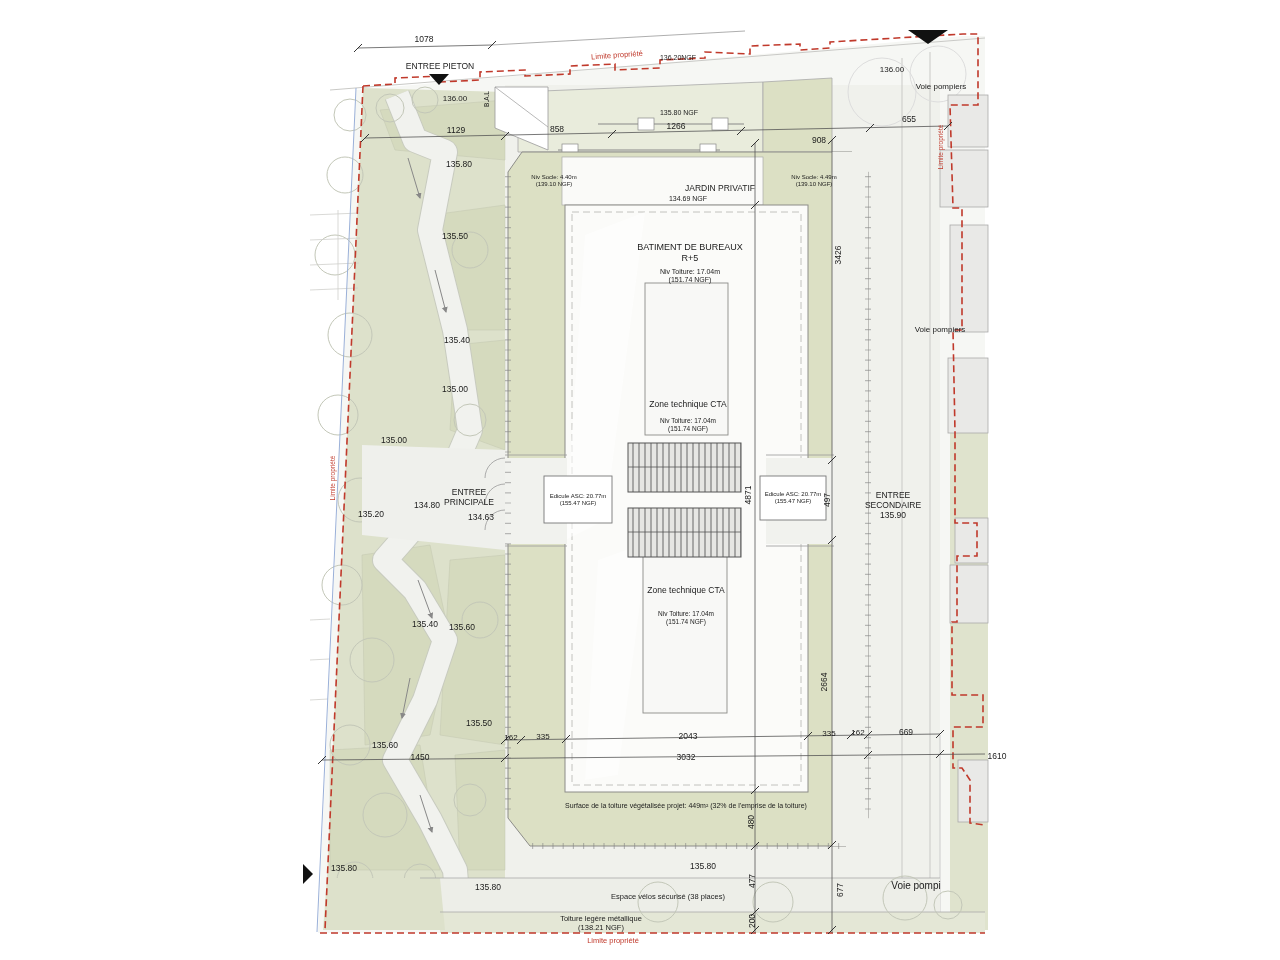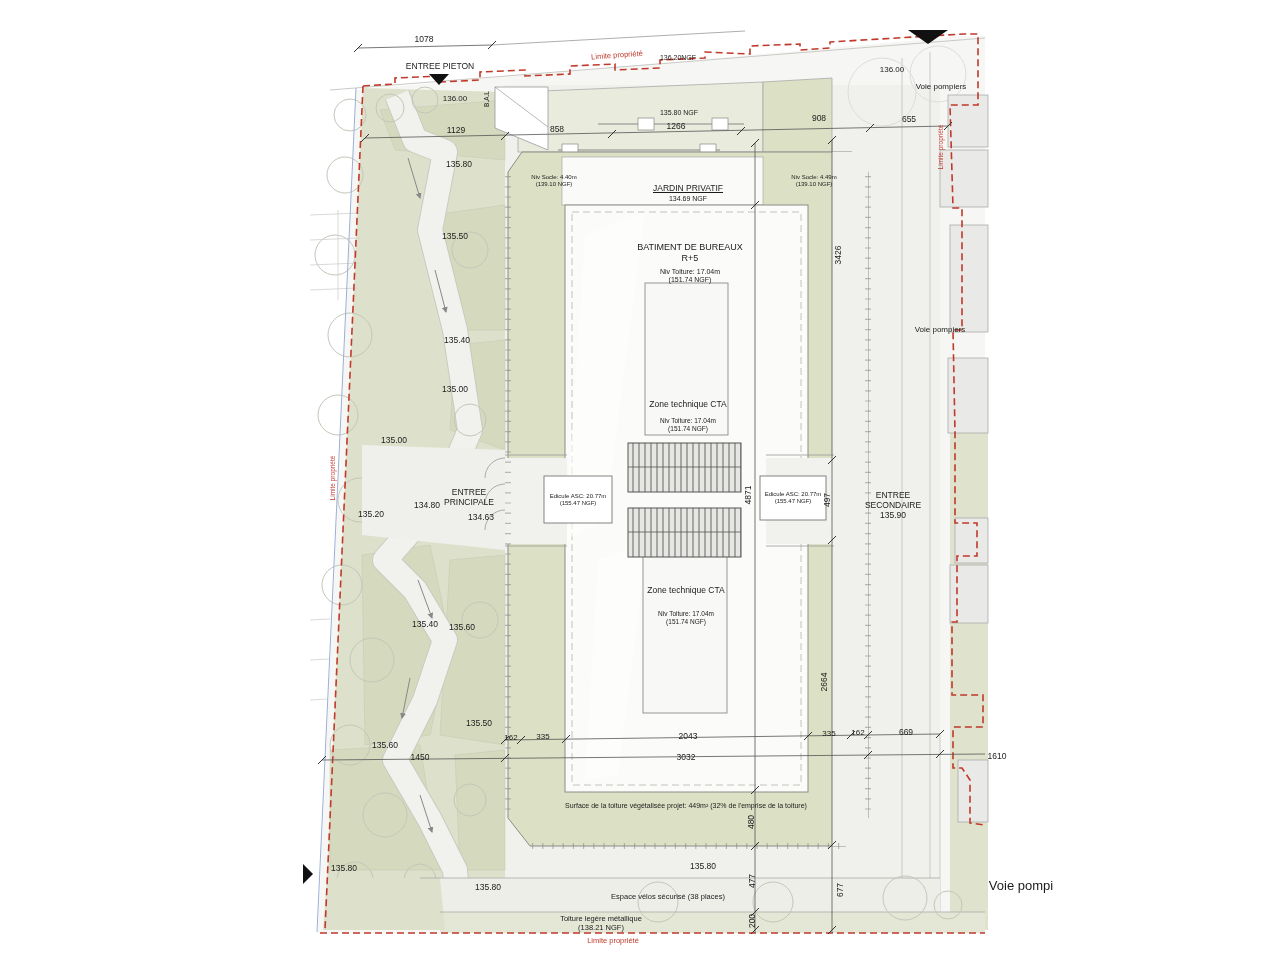"908" div.ann { top: 118px -> 140px }
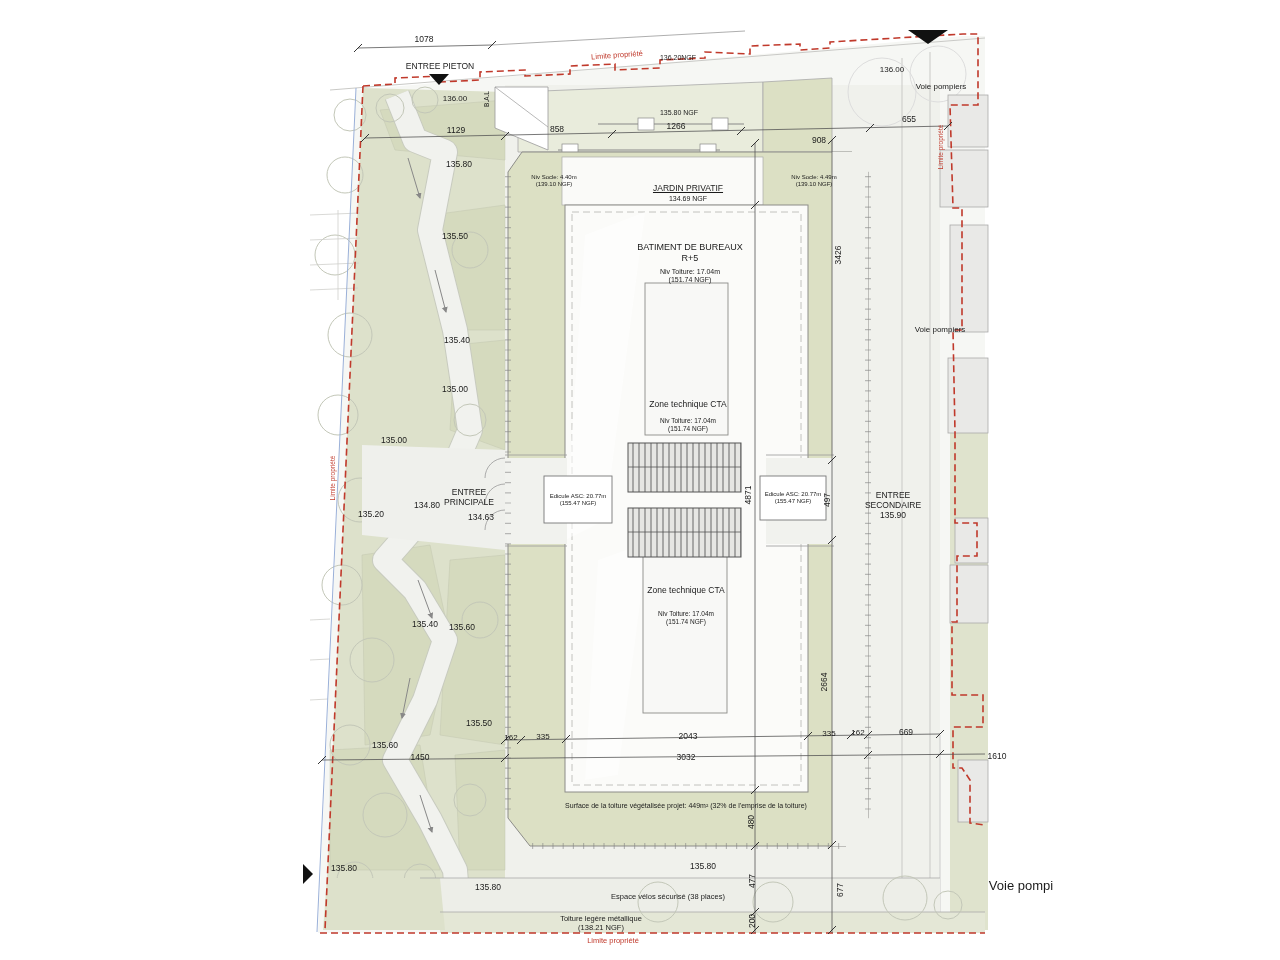"JARDIN PRIVATIF" div.ann { left: 688px -> 720px; text-decoration: underline -> none }
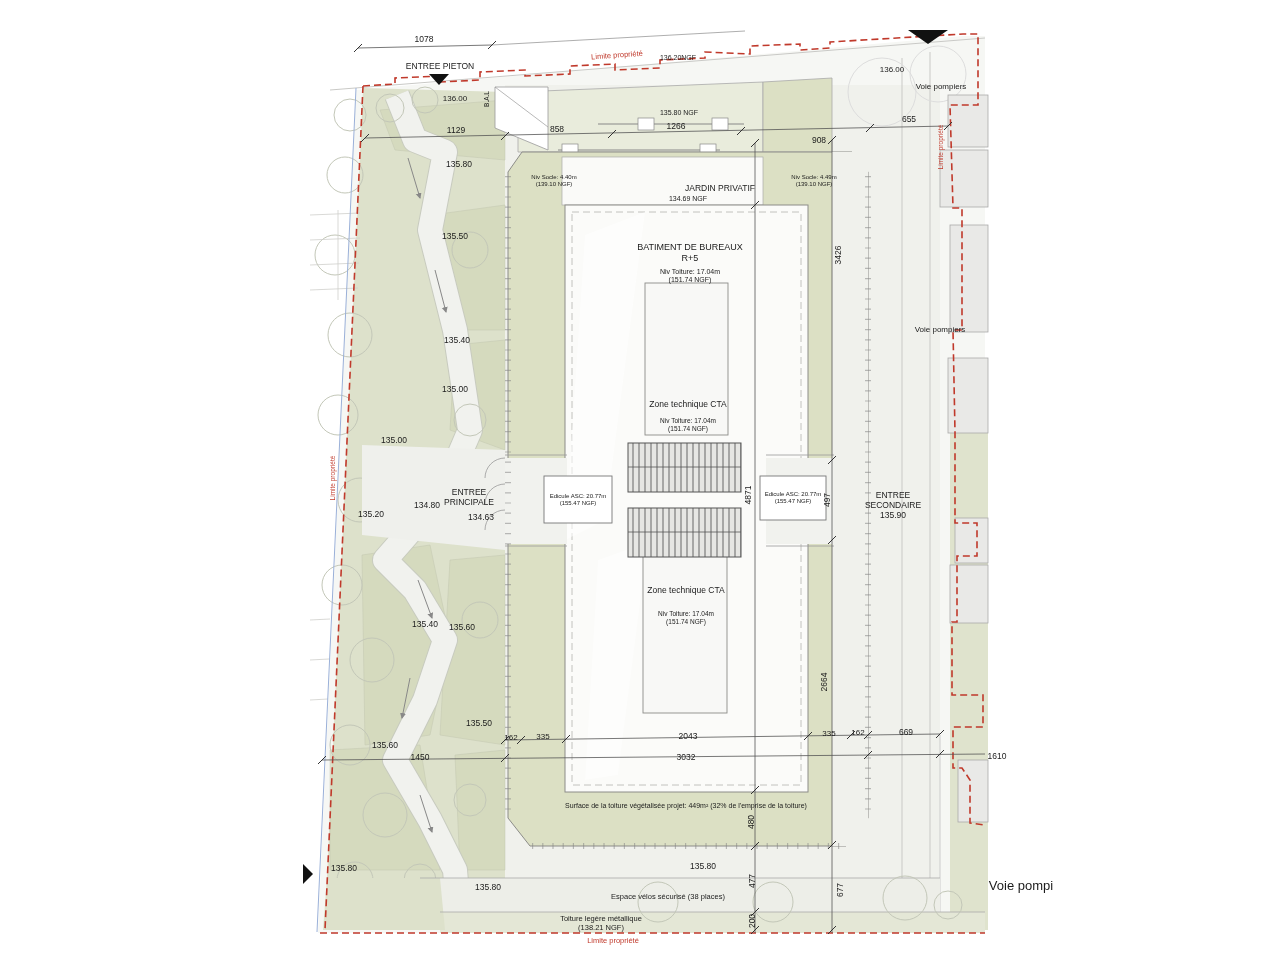"Voie pompi" div.ann { font-size: 13px -> 10px; left: 1021px -> 916px }
